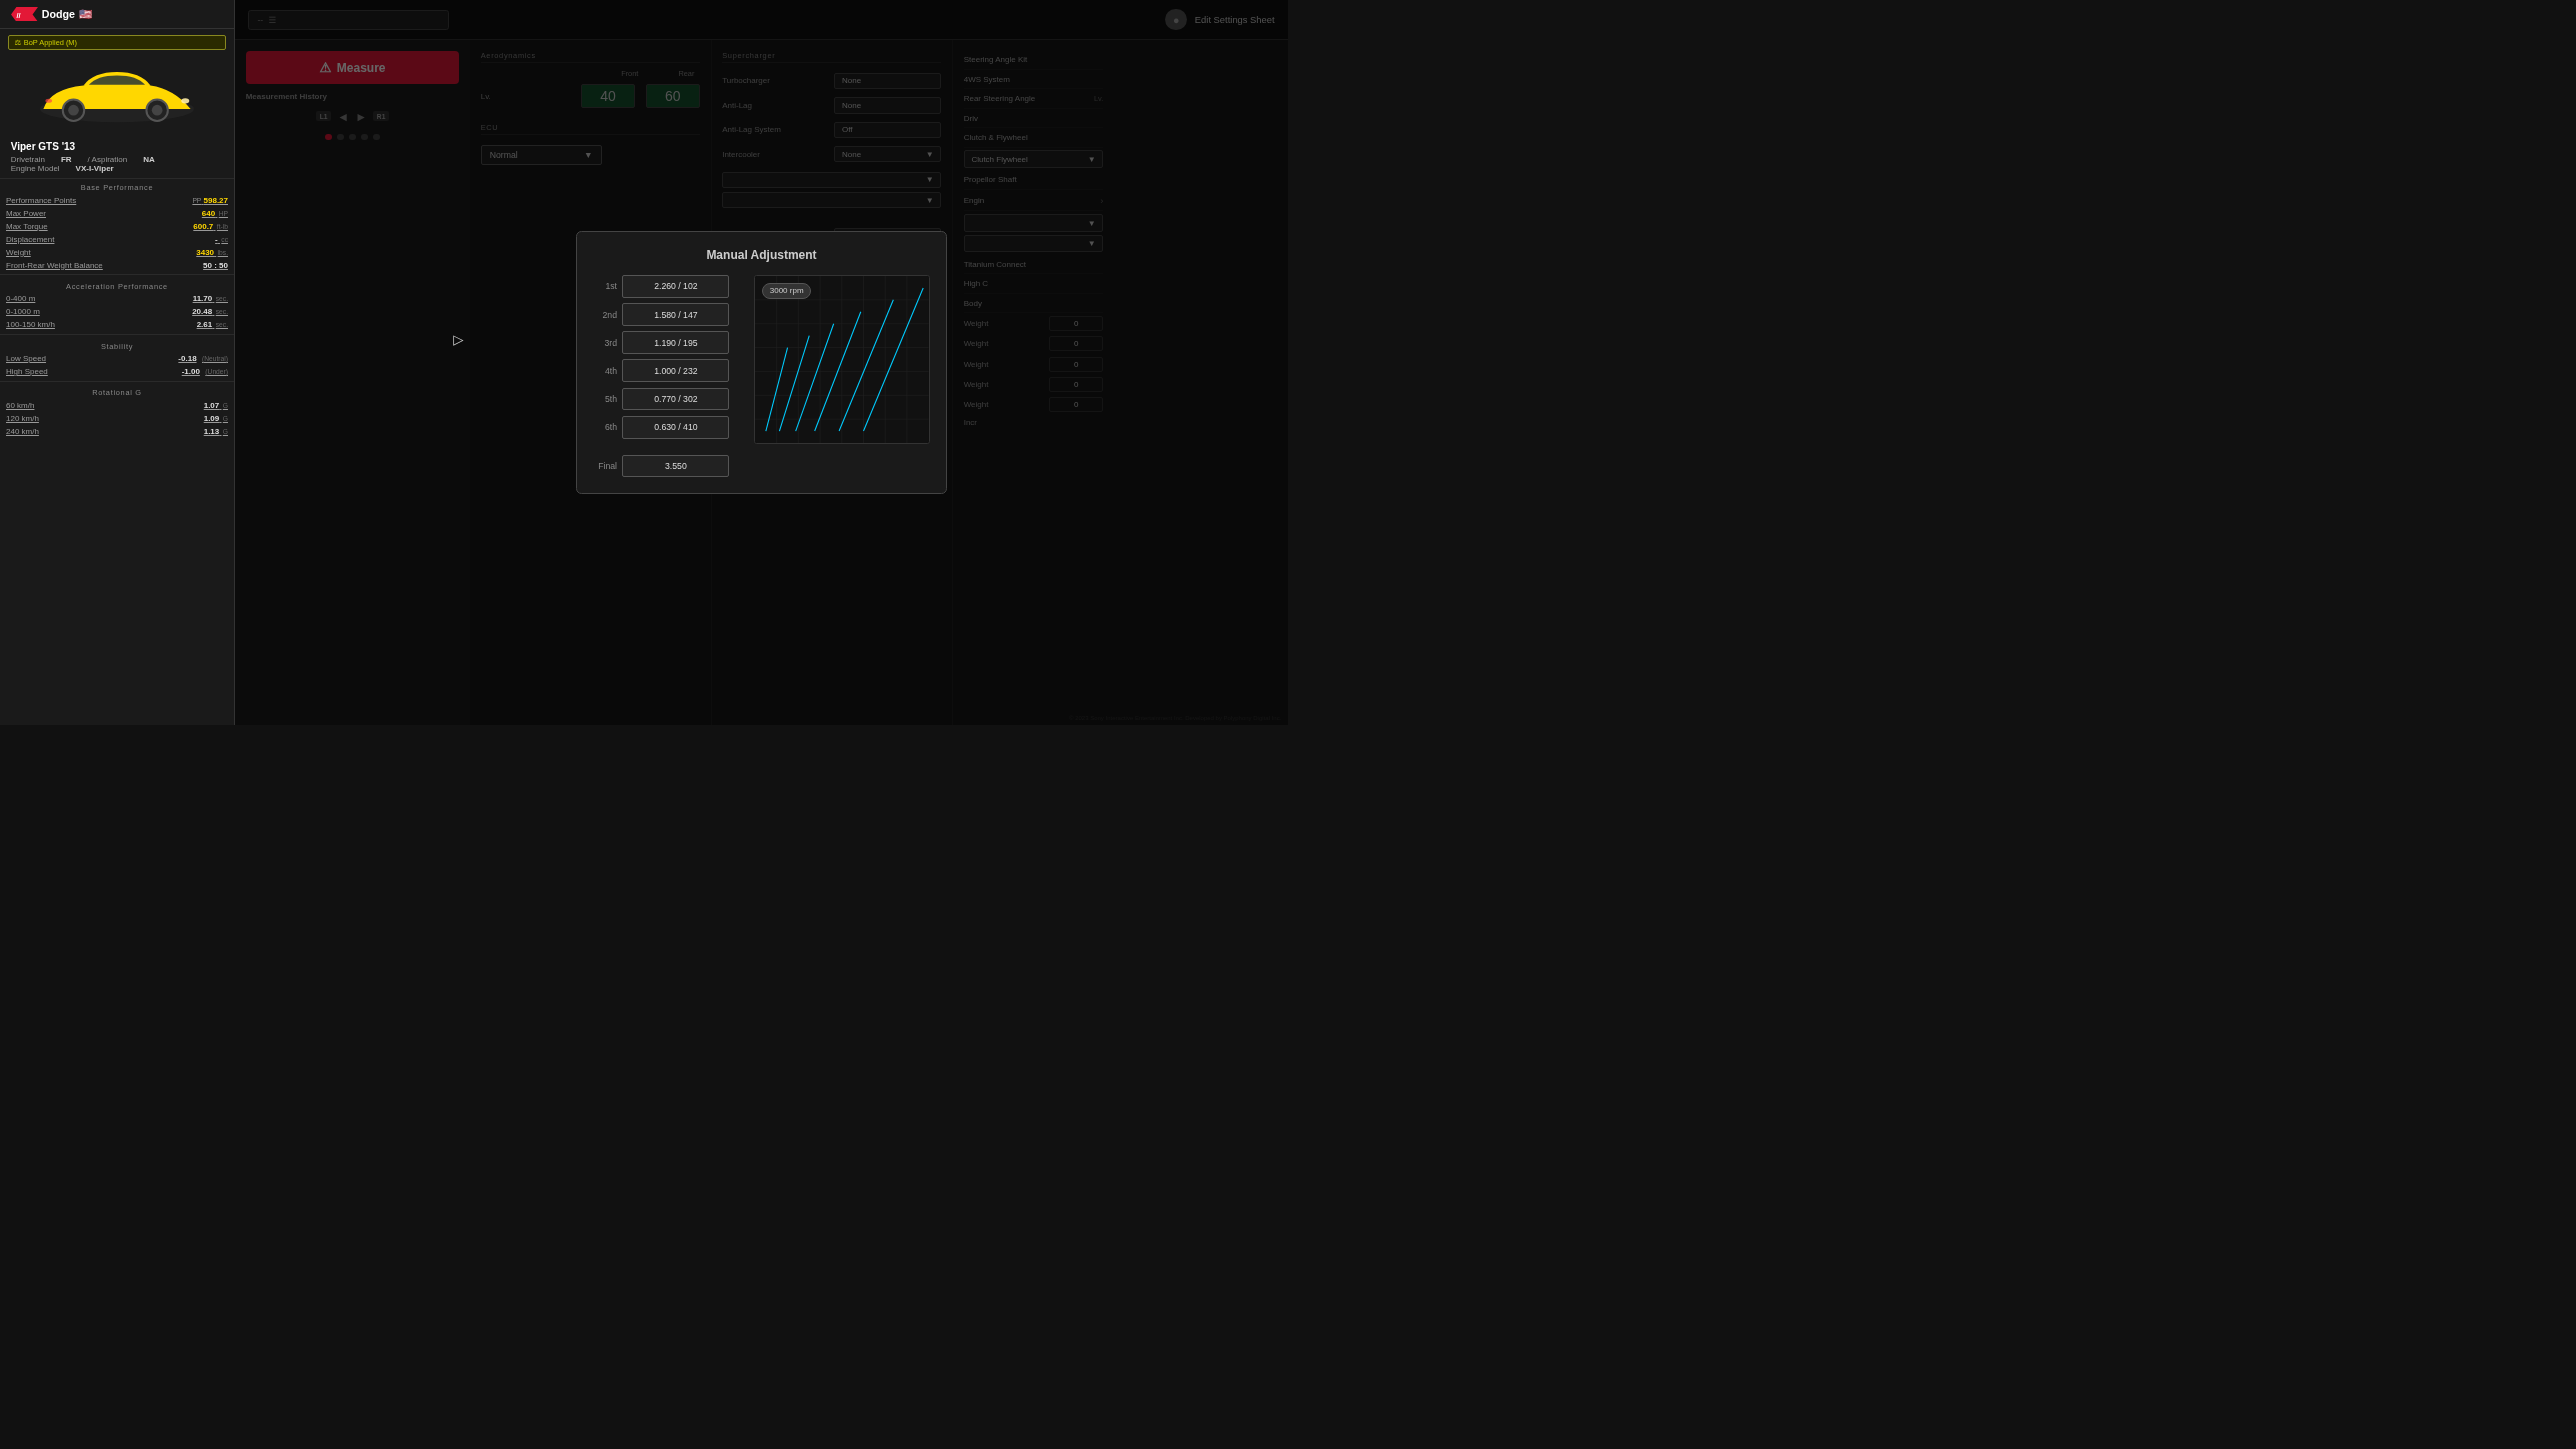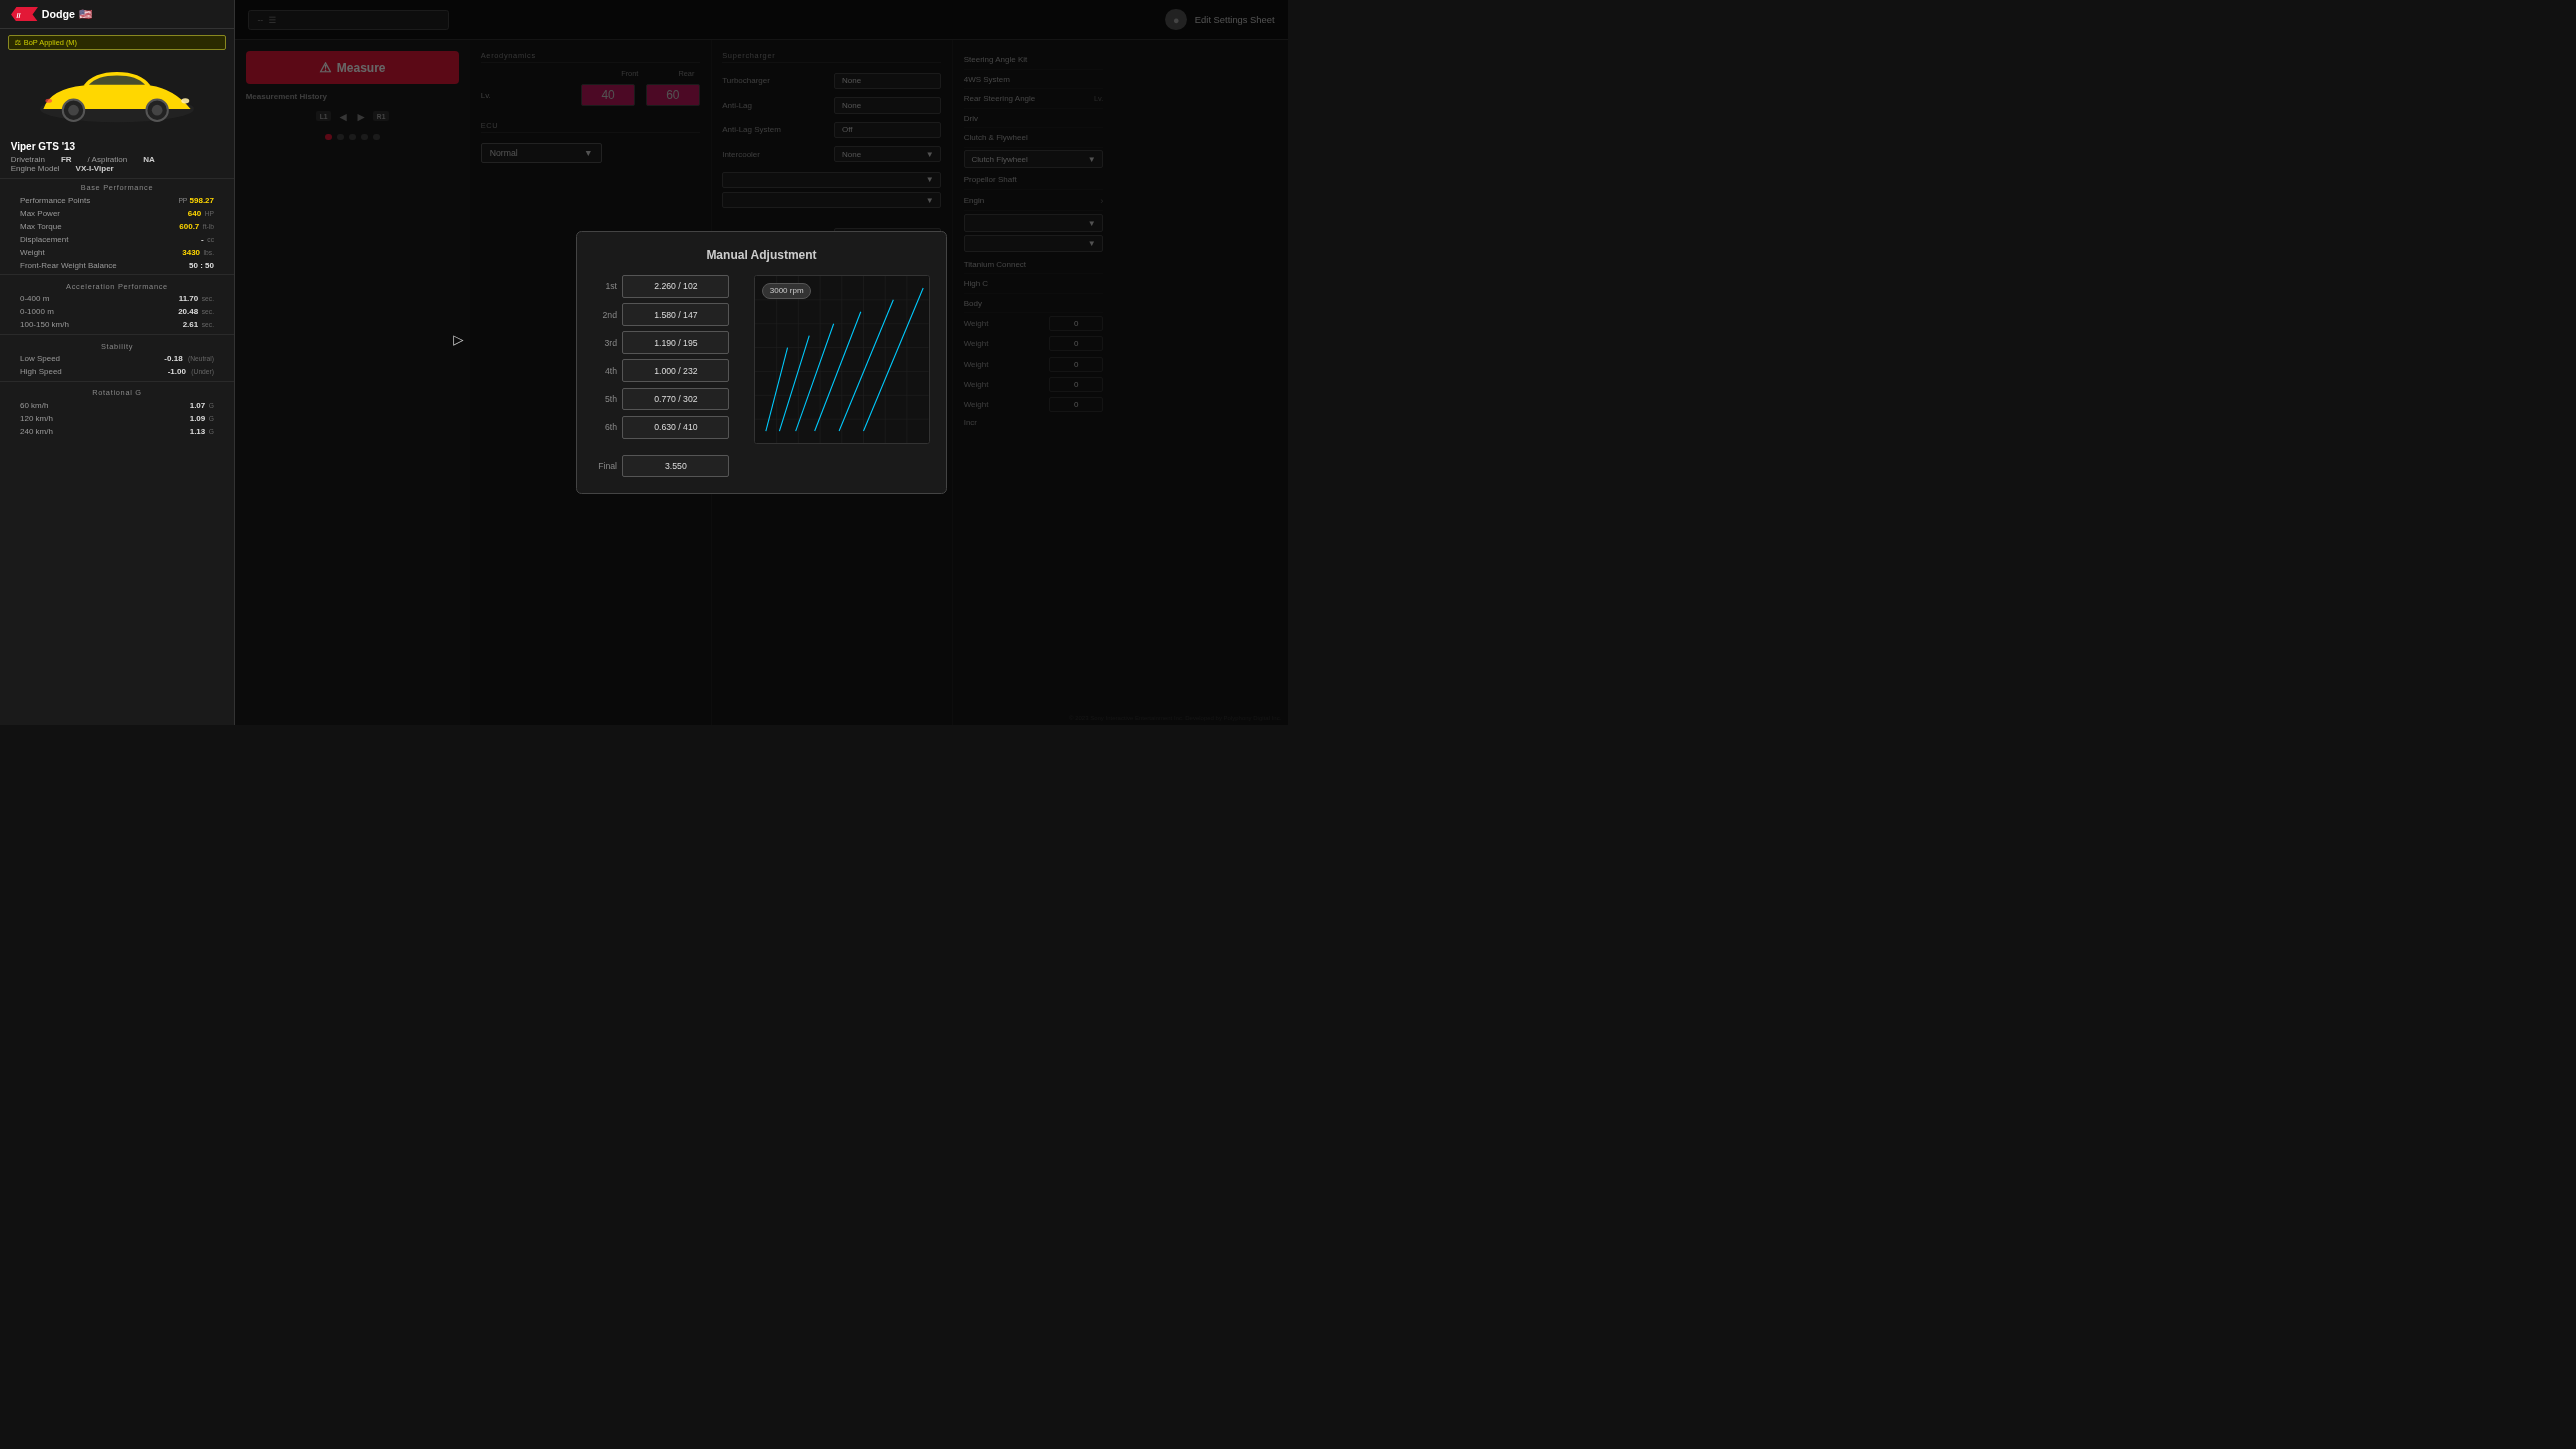"40" .settings-value { background: #be185d -> #14532d; font-size: 12px -> 14px }
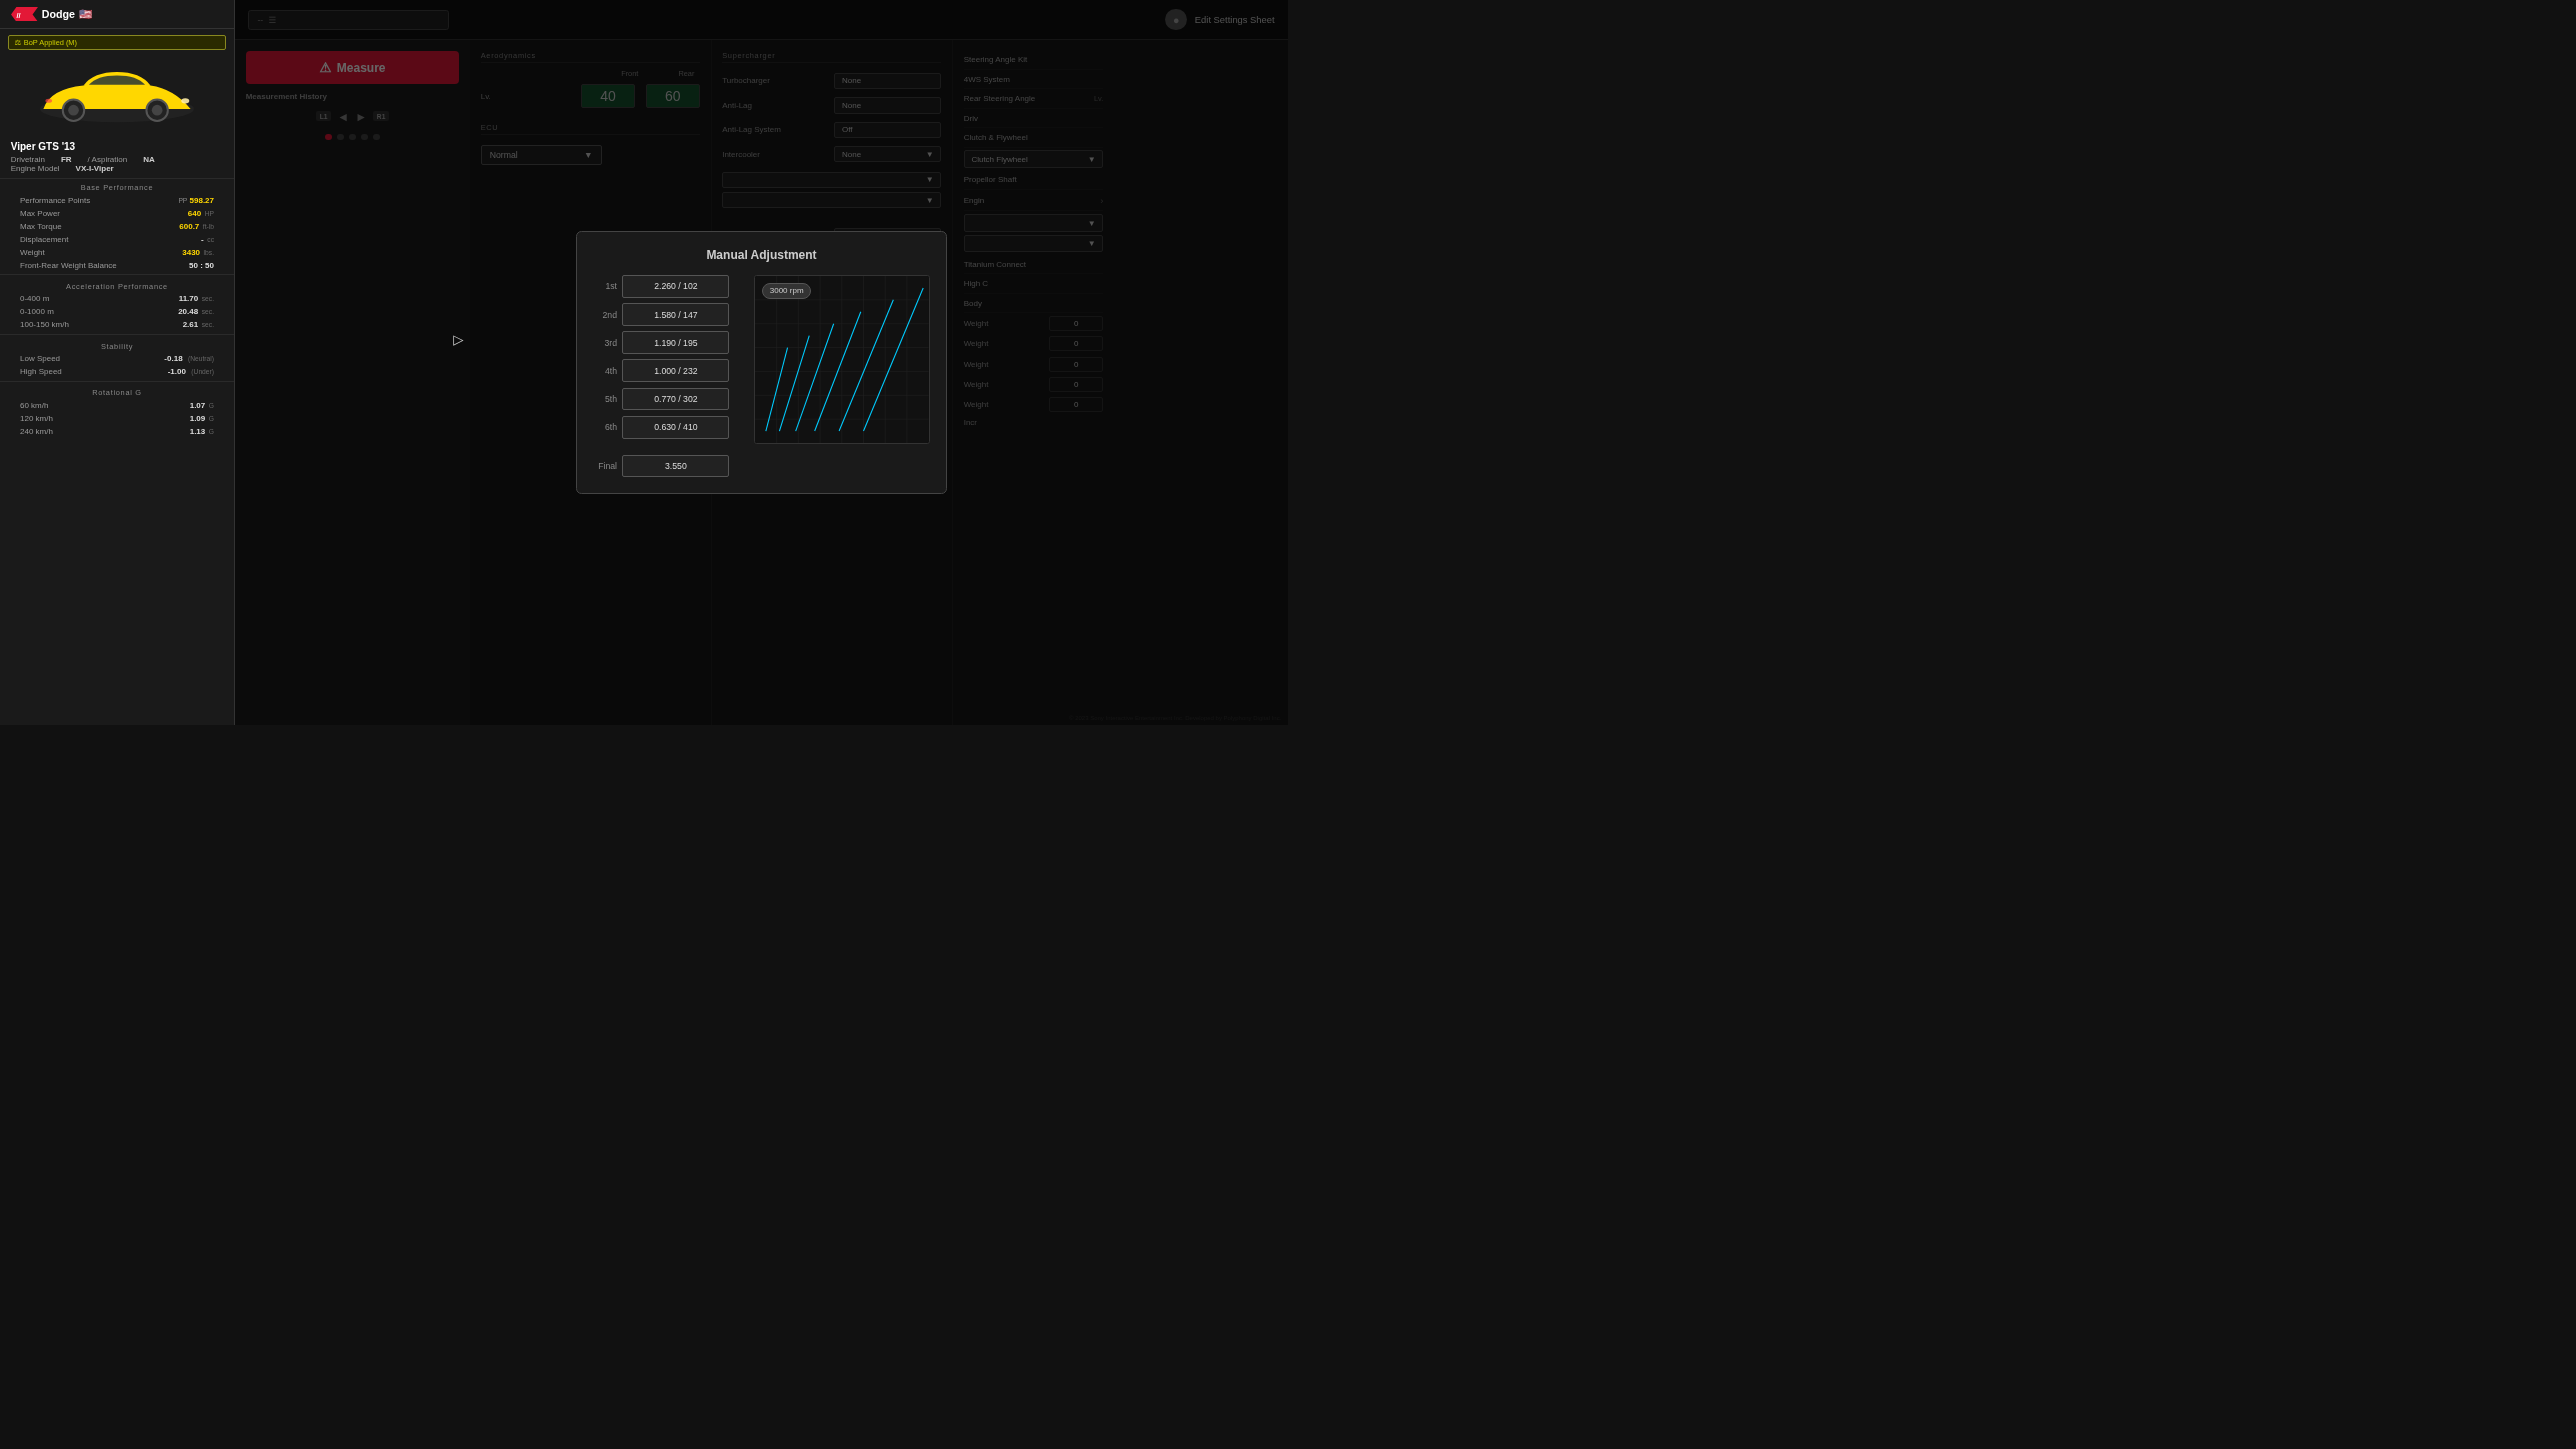"Performance Points" .stat-row { padding: 2px 20px -> 2px 6px; text-decoration: none -> underline }
